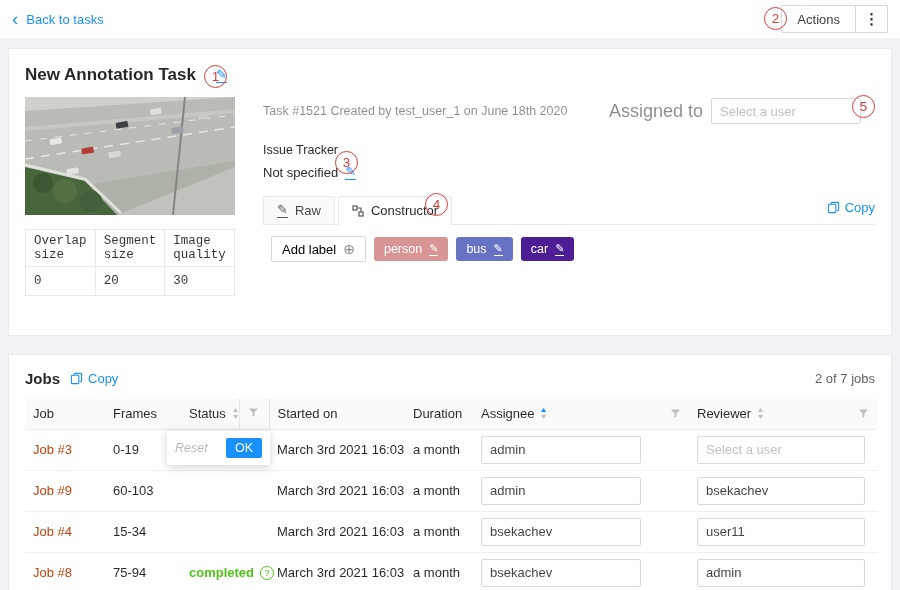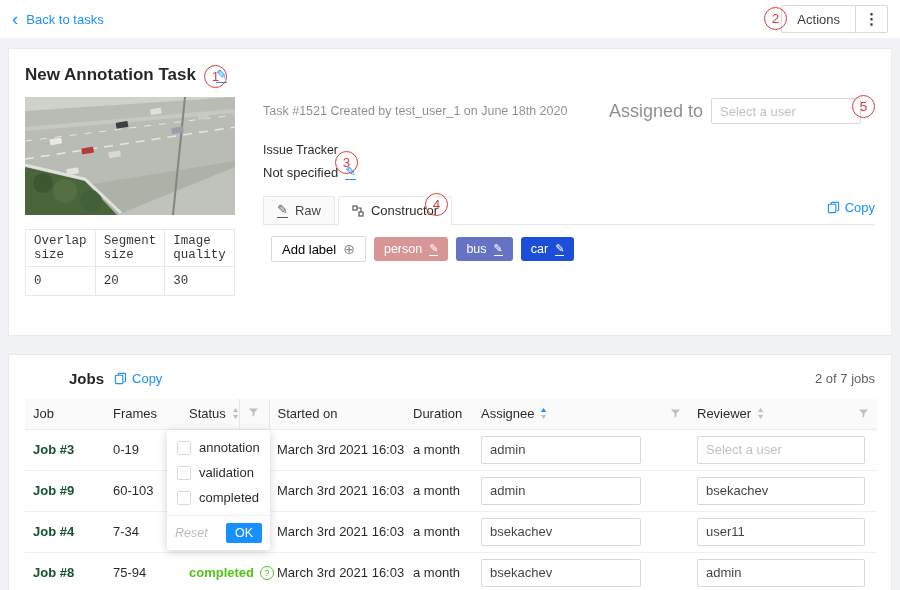"car" span.chip { background: #1d4ed8 -> #4c1d95 }
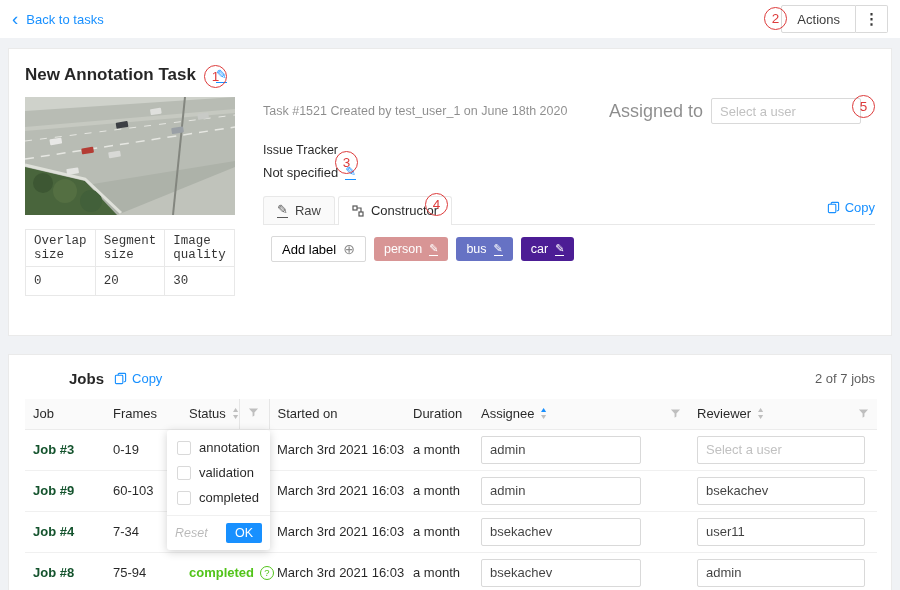"Jobs" .jobs-header { margin-left: 44px -> none }
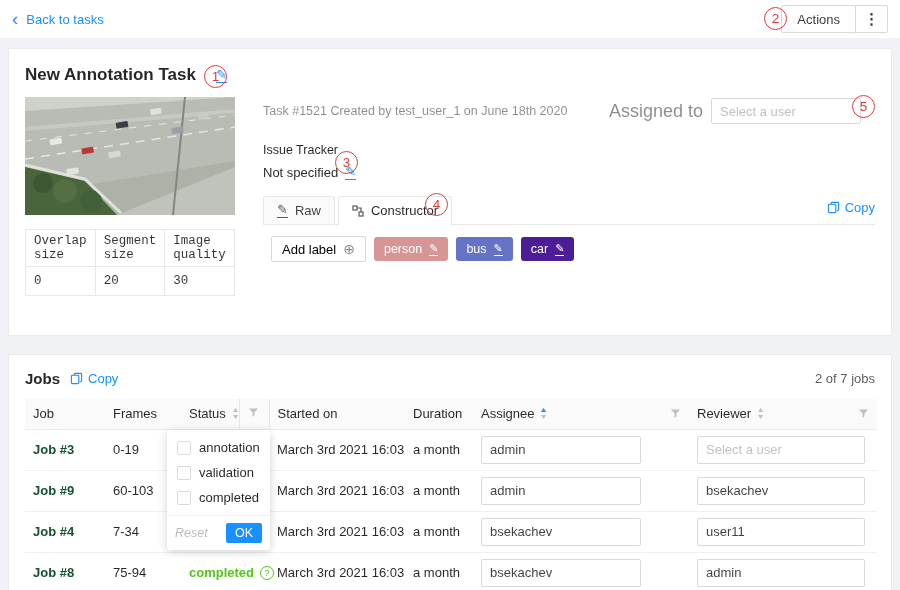"Job #3" .job-link { color: #14532d -> #c2410c; font-weight: 700 -> 400 }
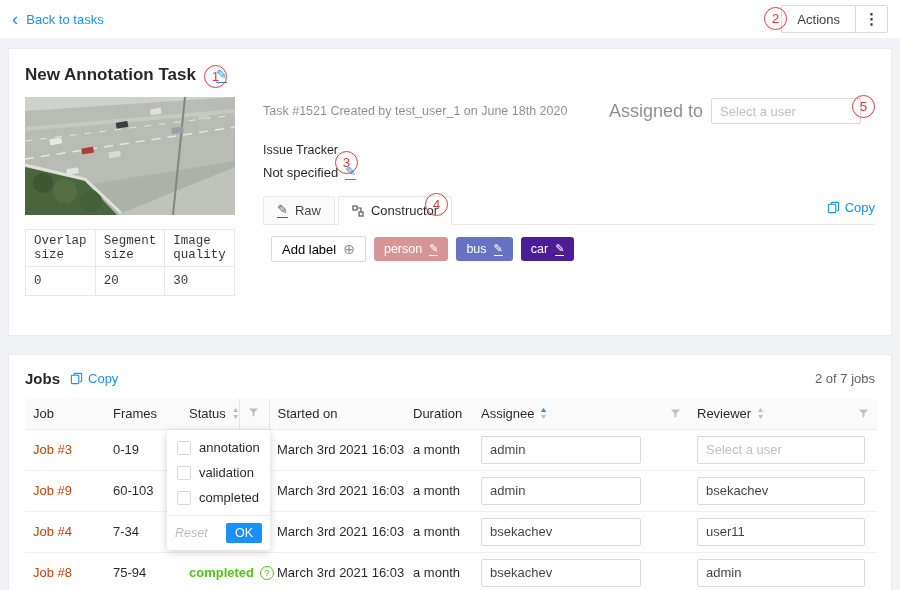"annotation" div.filter-options { html: <div> <div> <span></span> <span>annotation</span> </div> <div> <span></span> <span>validation</span> </div> <div> <span></span> <span>completed</span> </div> </div> -> none }
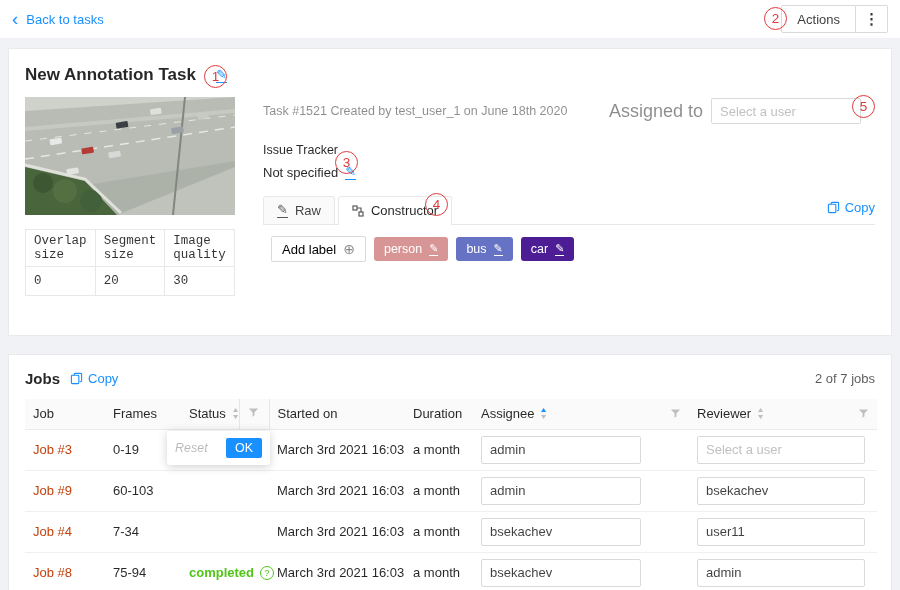"7-34" td { text: 7-34 -> 15-34 }
